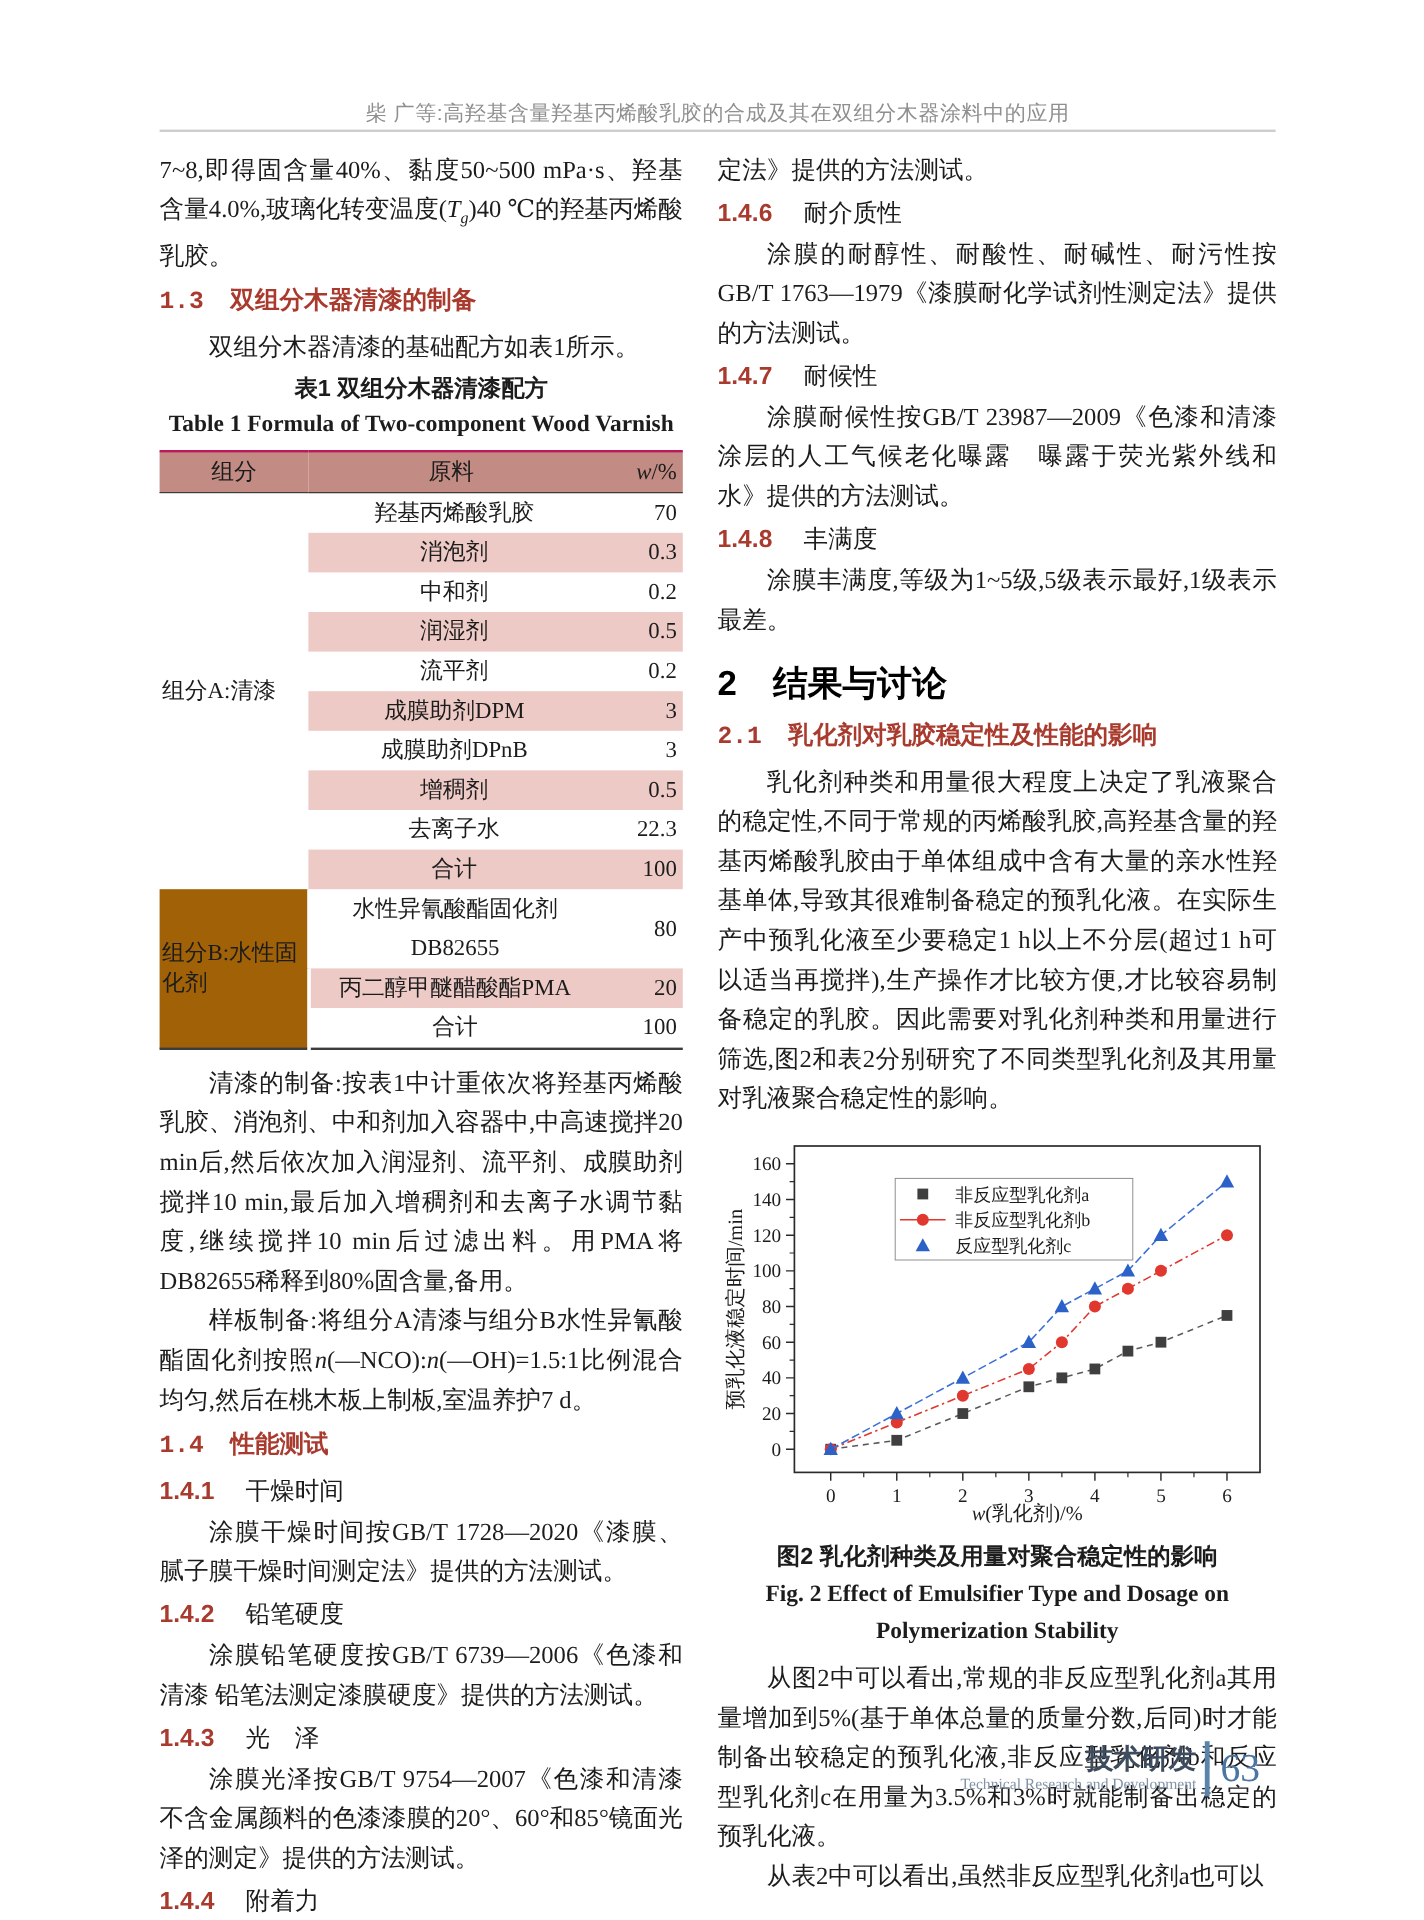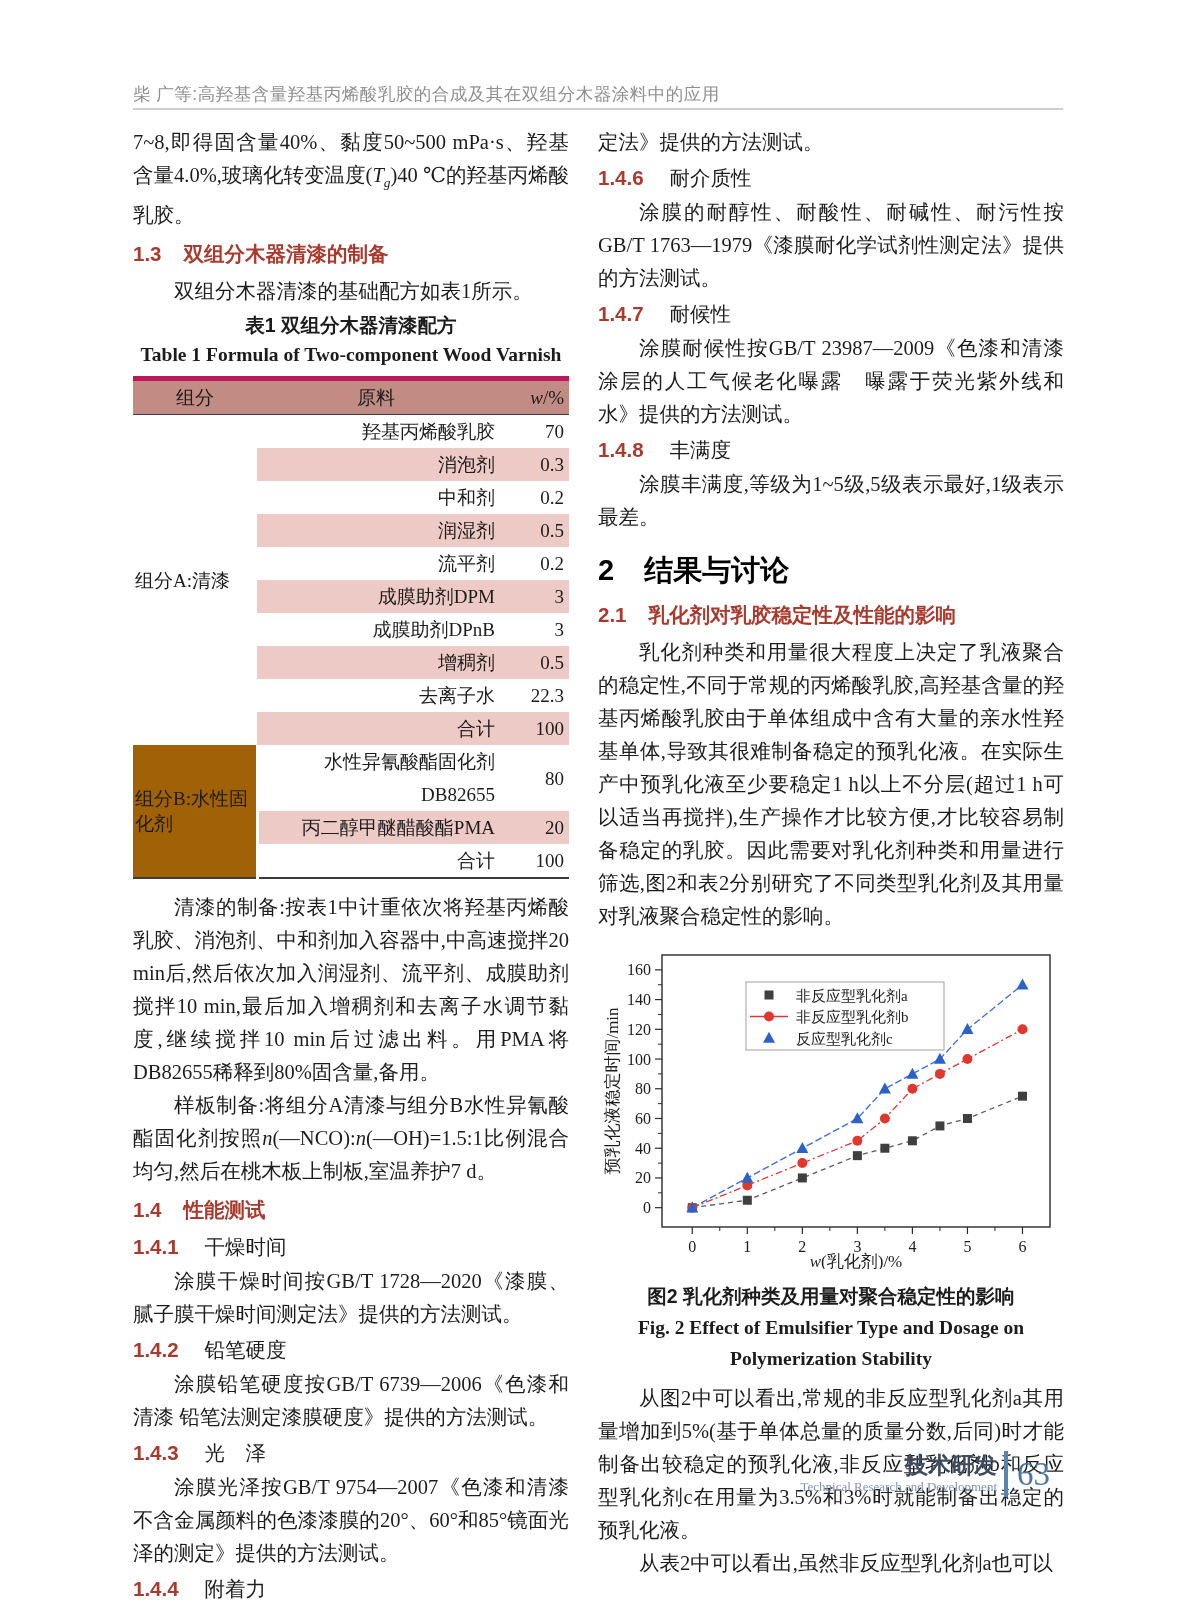"柴 广等:高羟基含量羟基丙烯酸乳胶的合成及其在双组分木器涂料中的应用" .running-head { text-align: left -> center }
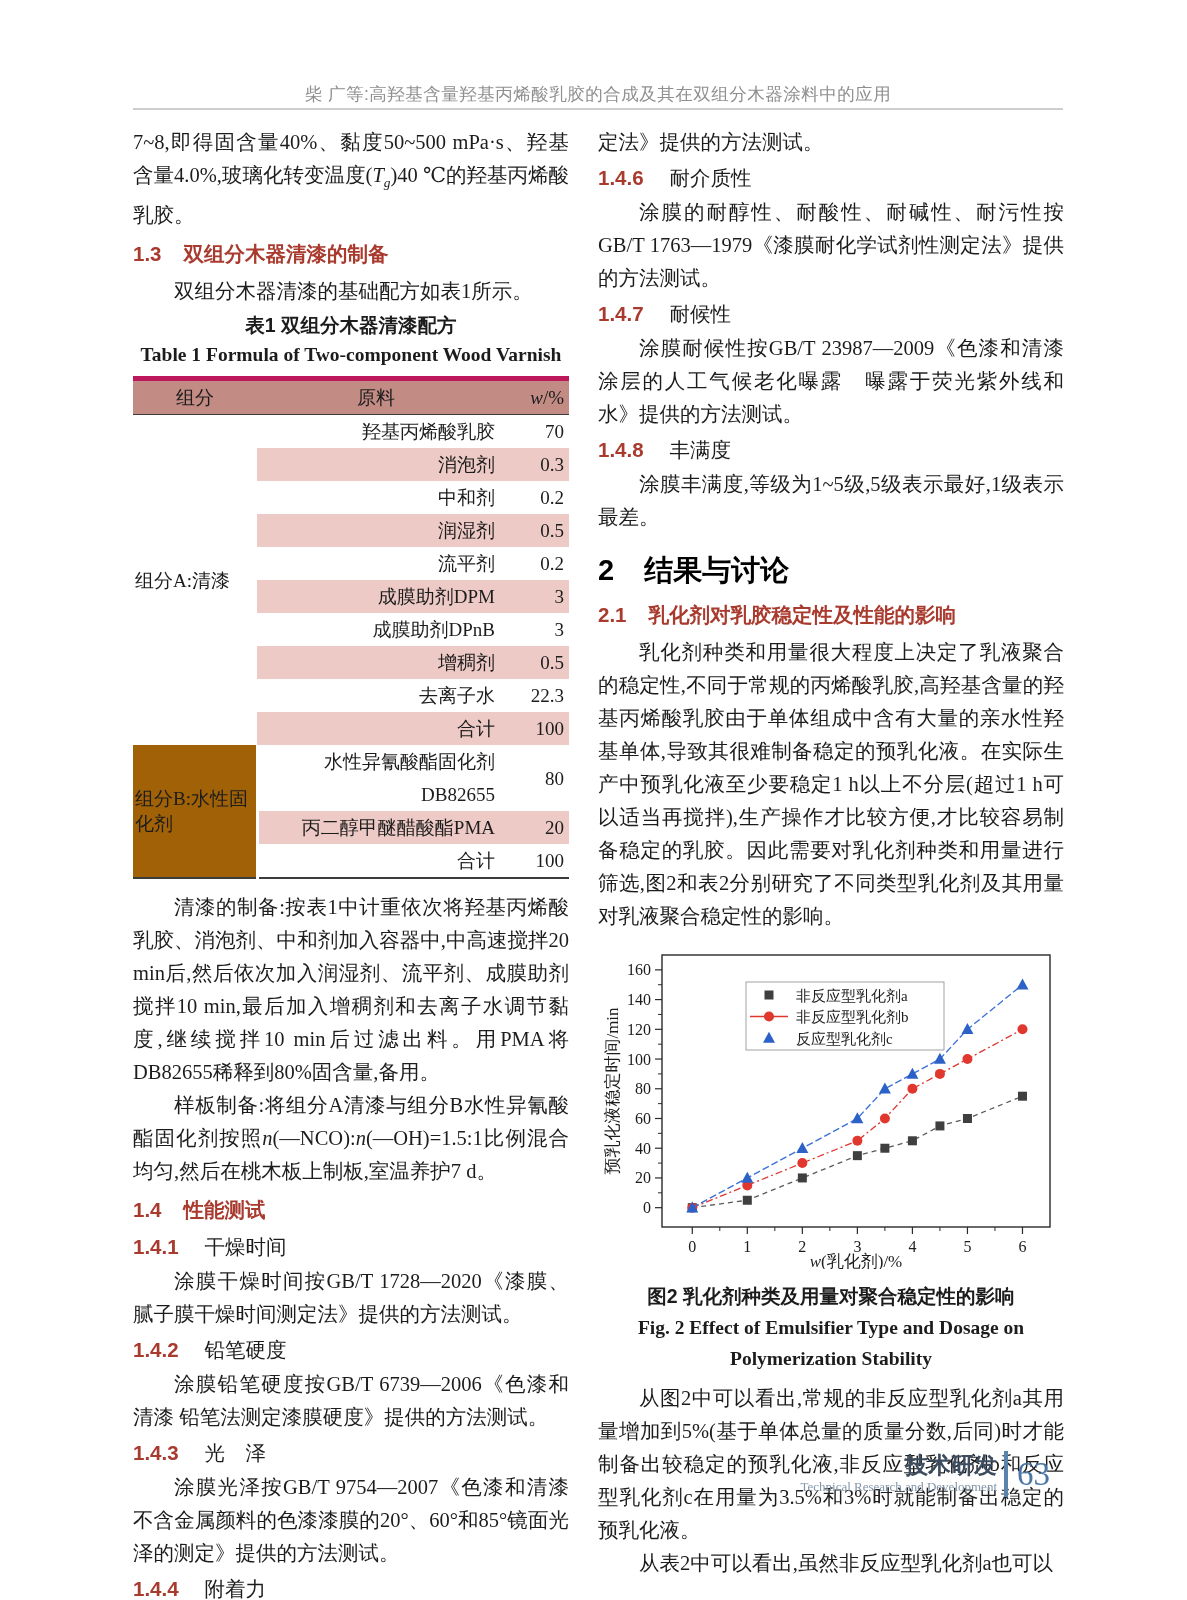"1.3 双组分木器清漆的制备" .sec-head { font-family: Liberation Sans, sans-serif -> Liberation Mono, monospace }
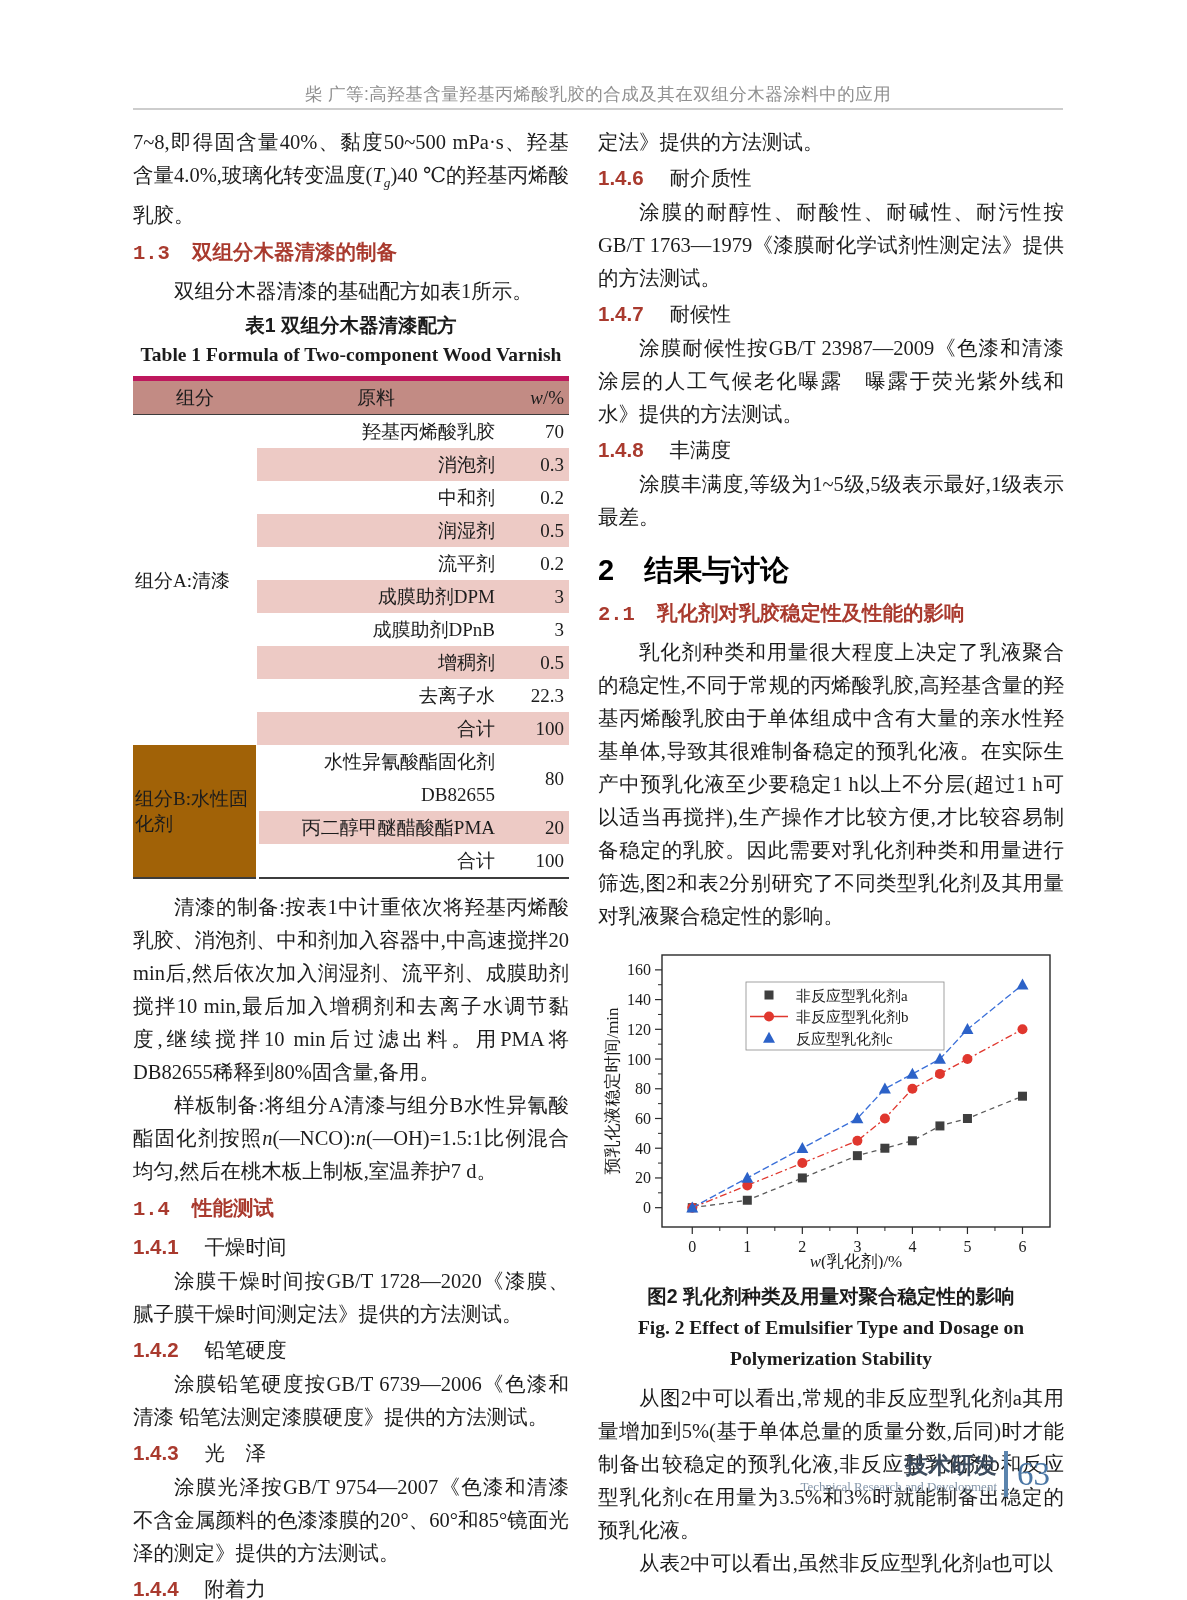"组分" table.formula-table { border-top: 5px solid #be185d -> 2px solid #be185d }
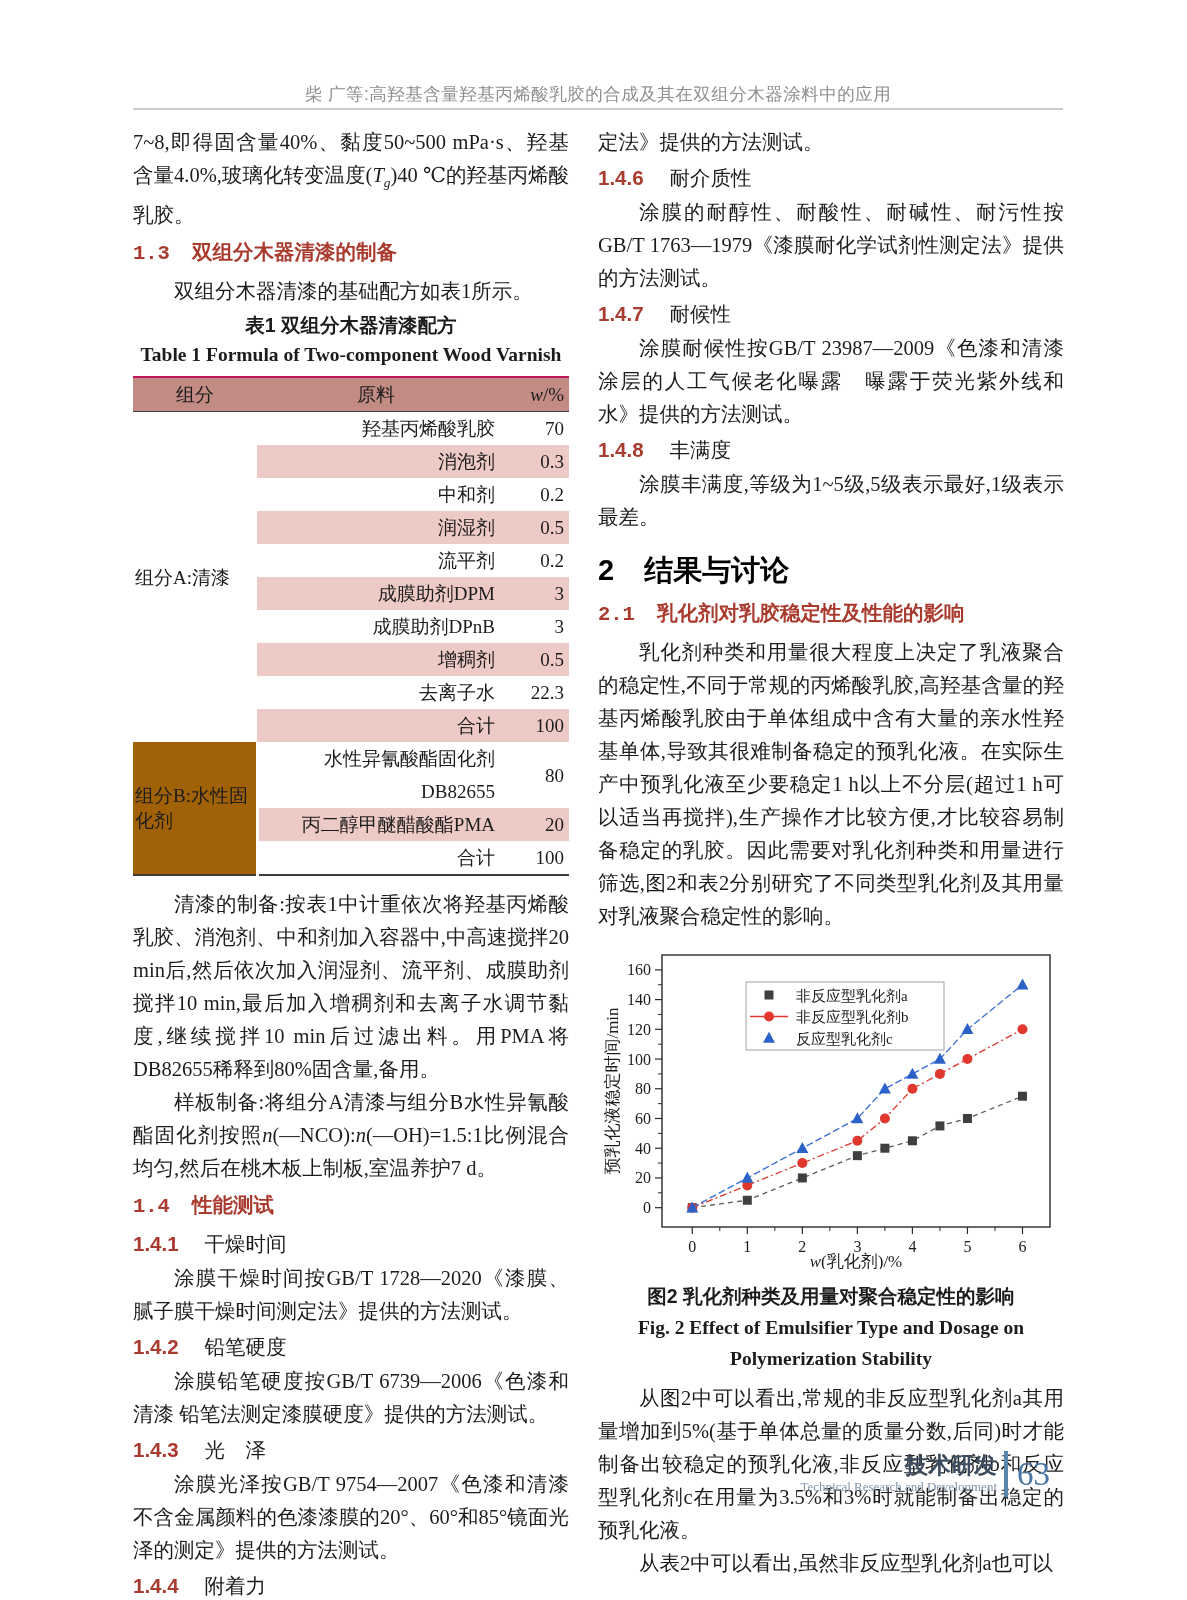"羟基丙烯酸乳胶" td.mat { text-align: right -> center }
